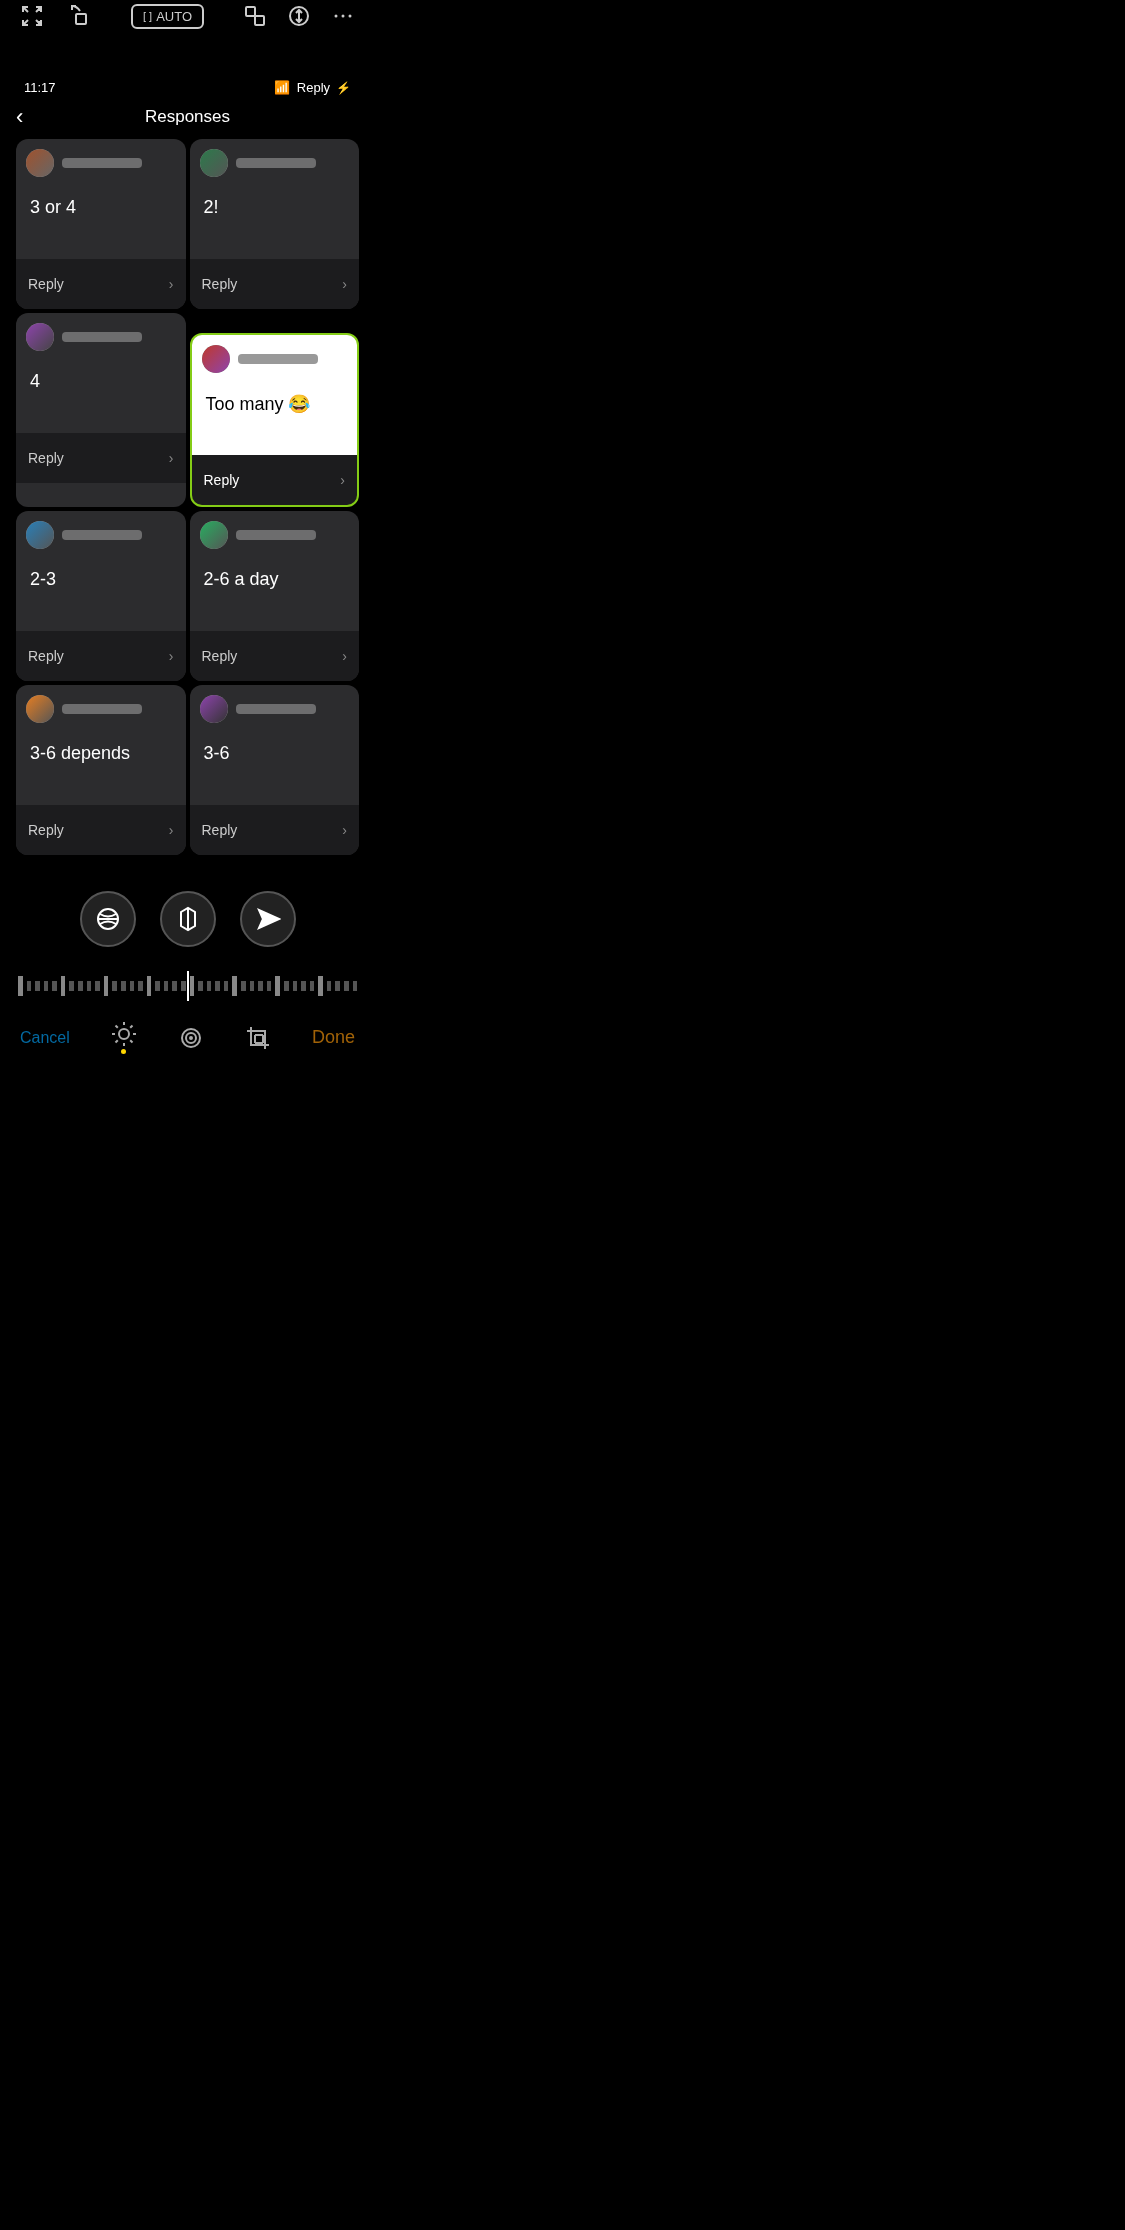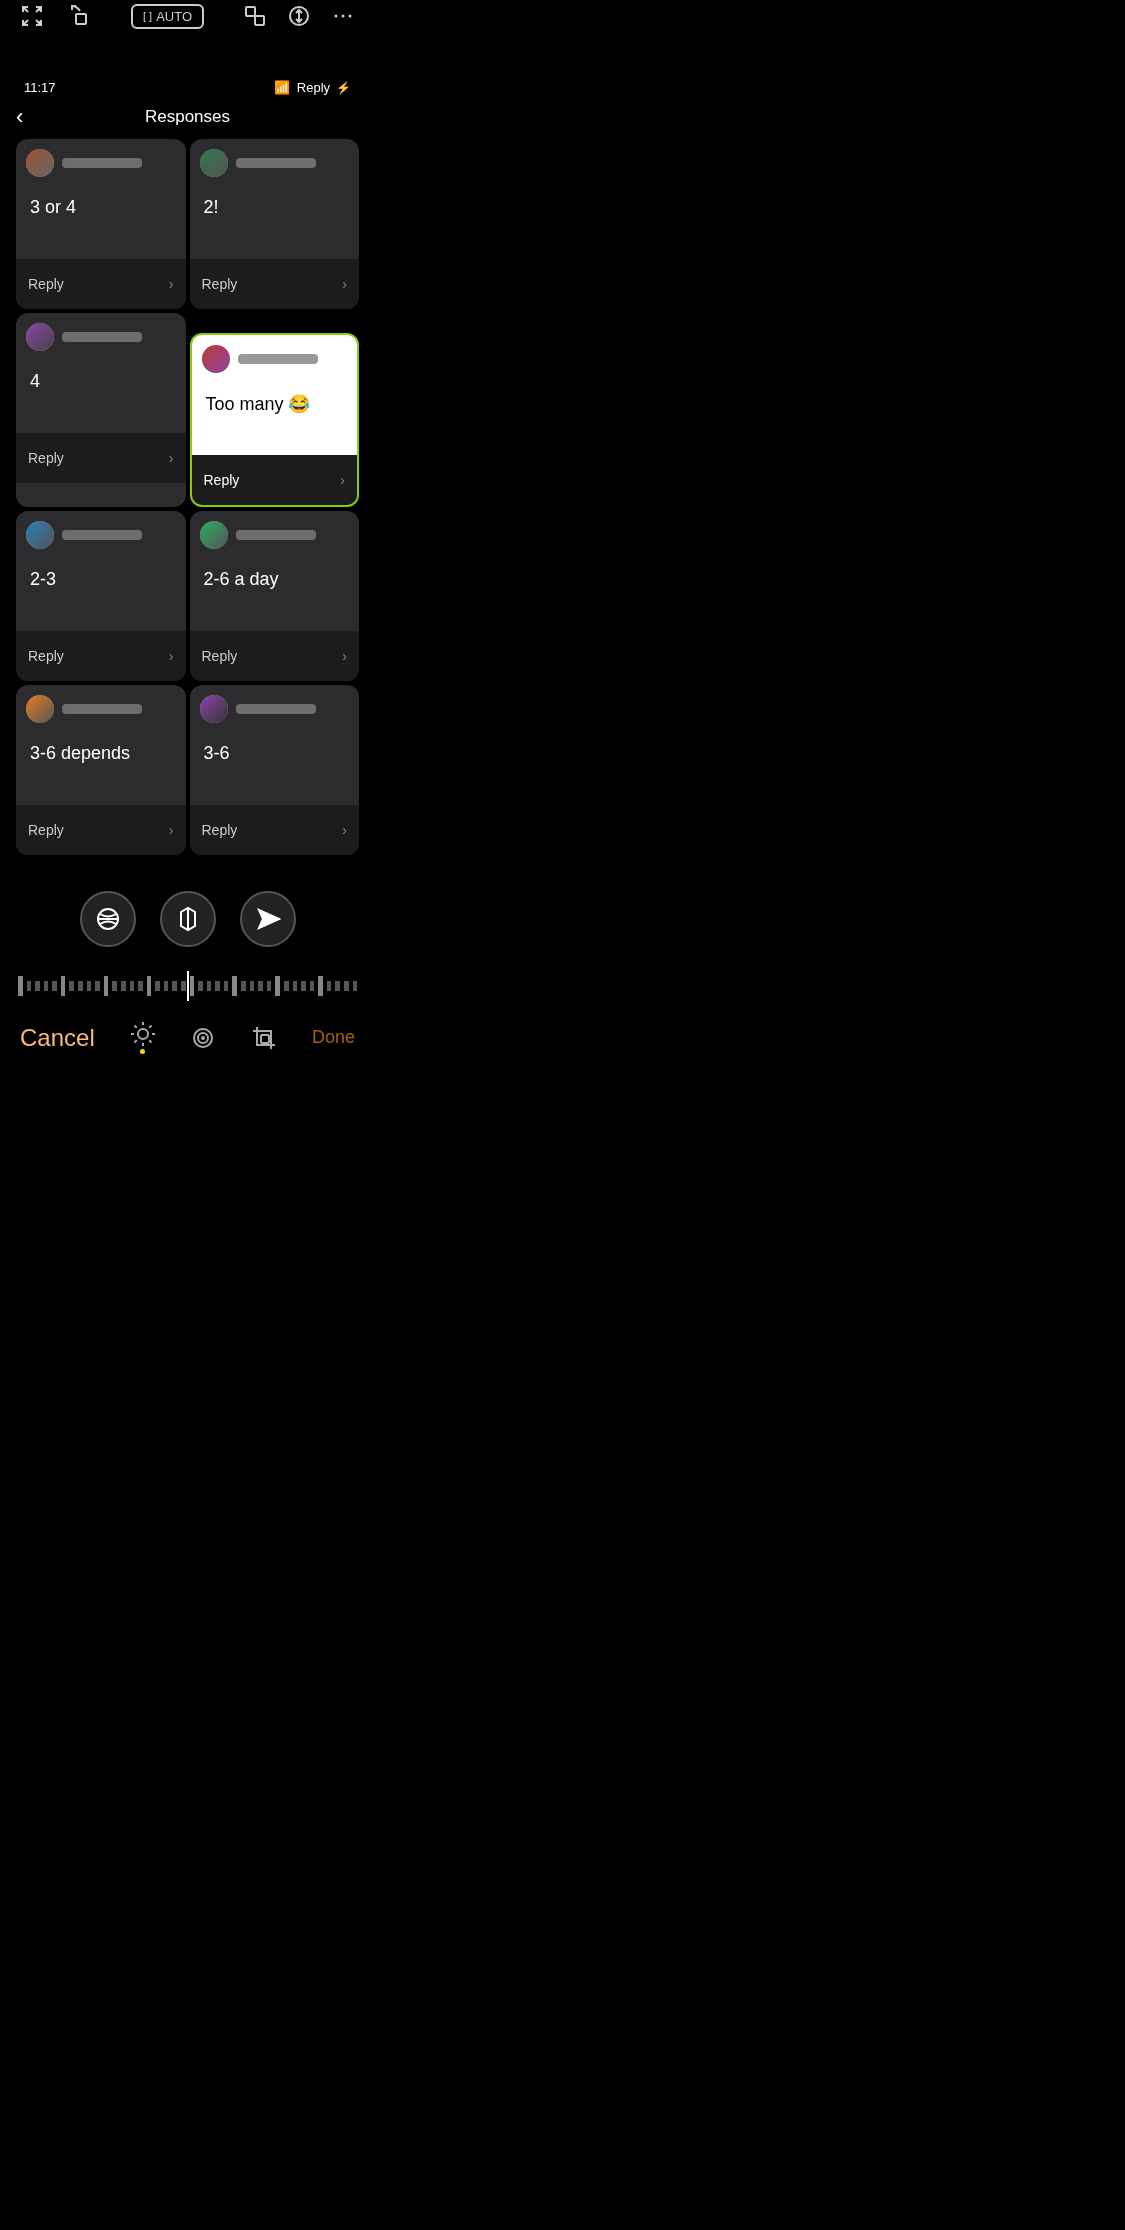"Cancel" .cancel-btn { color: #fdba74 -> #0369a1; font-size: 24px -> 16px }
